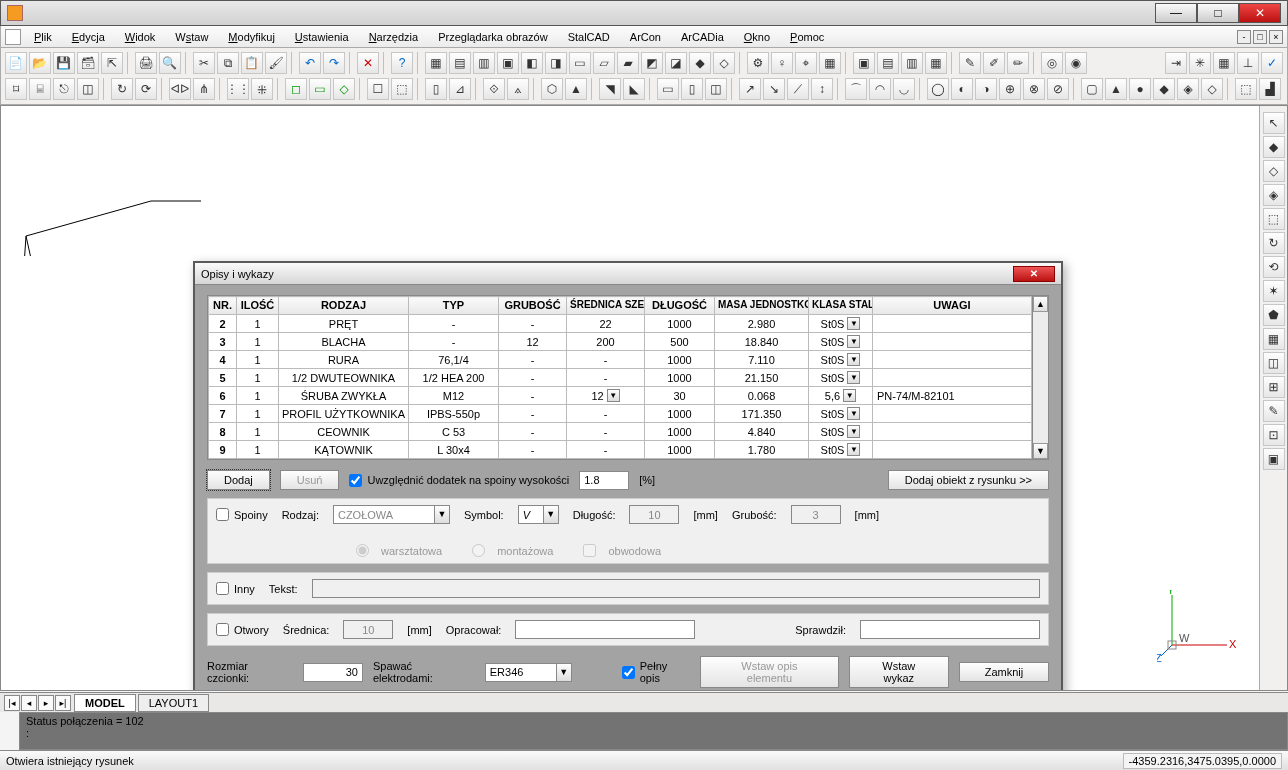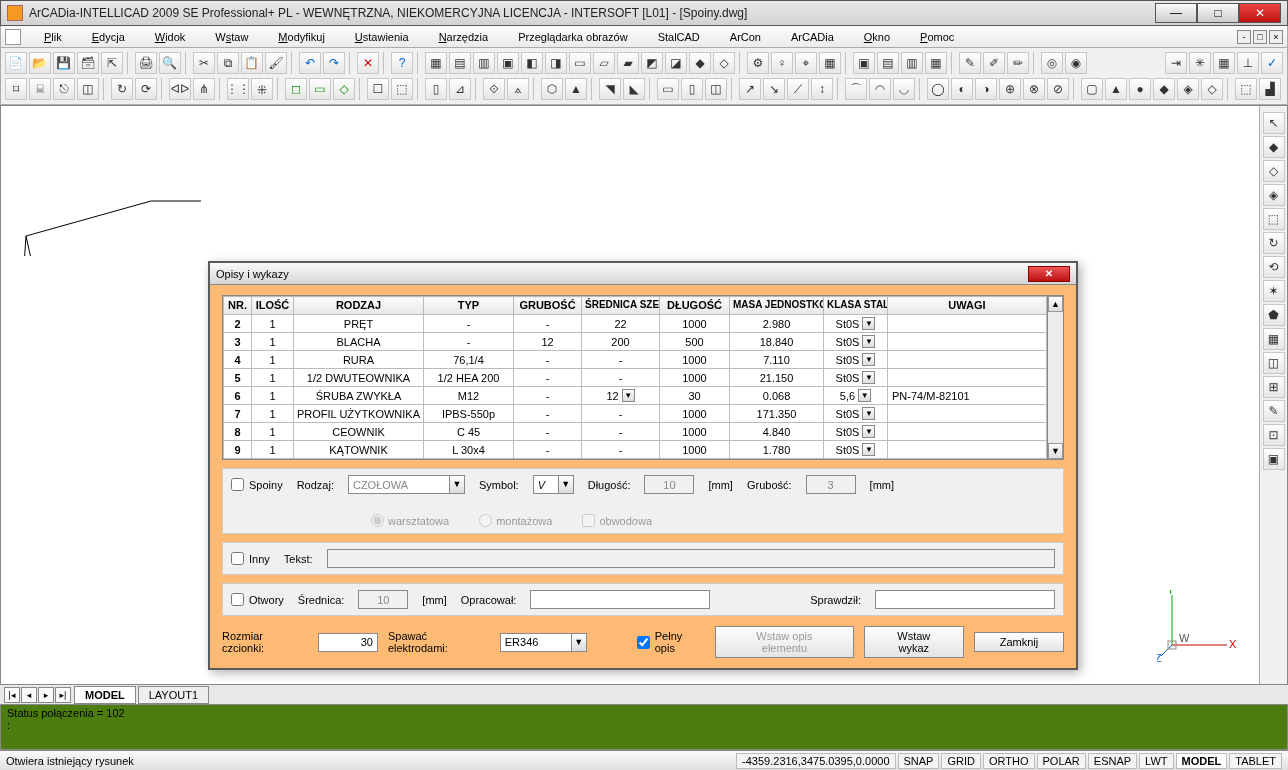"ArCADia-INTELLICAD 2009 SE Professional+" div.title { html: <div>ArCADia-INTELLICAD 2009 SE Professional+ PL - WEWNĘTRZNA, NIEKOMERCYJNA LICENCJA - INTERSOFT [L01] - [Spoiny.dwg]</div> -> none }
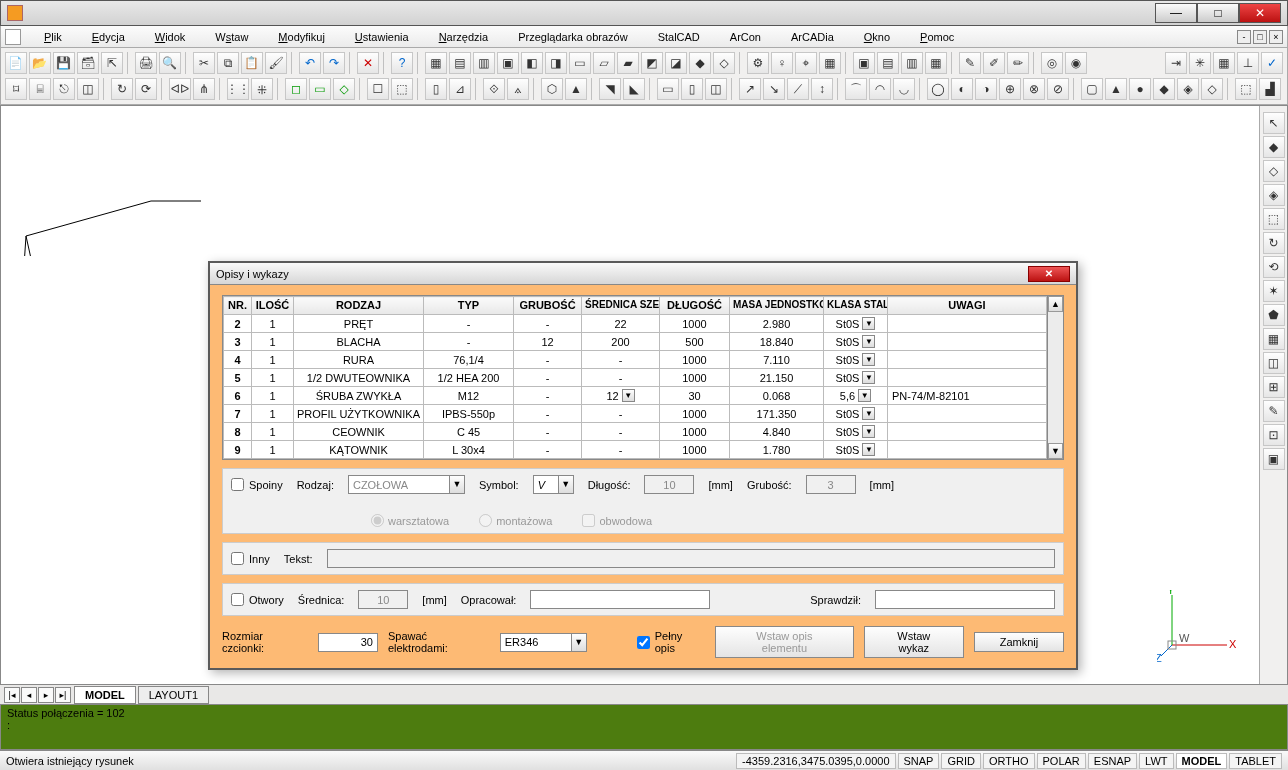"Plik" .menubar { gap: 16px -> 6px }
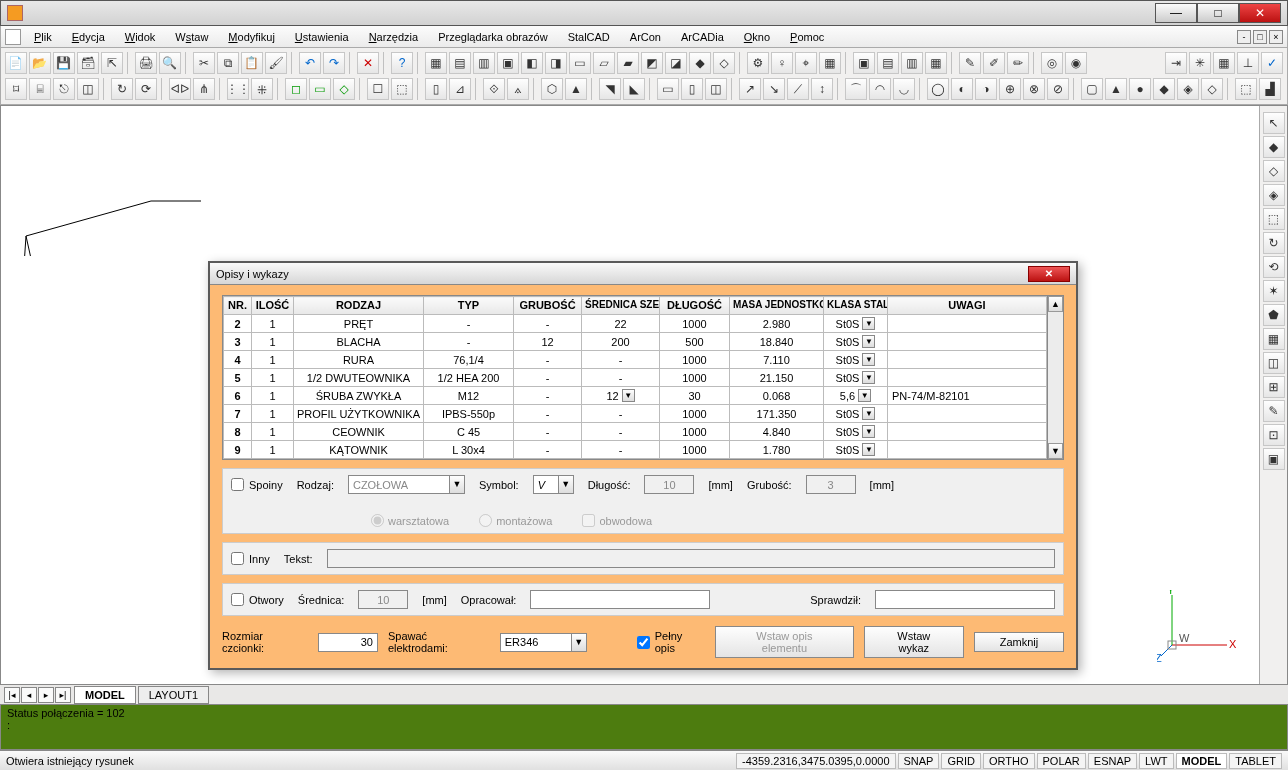"Opisy i wykazy" .dialog { background: #fdba74 -> #a3a3a3; left: 207px -> 192px }
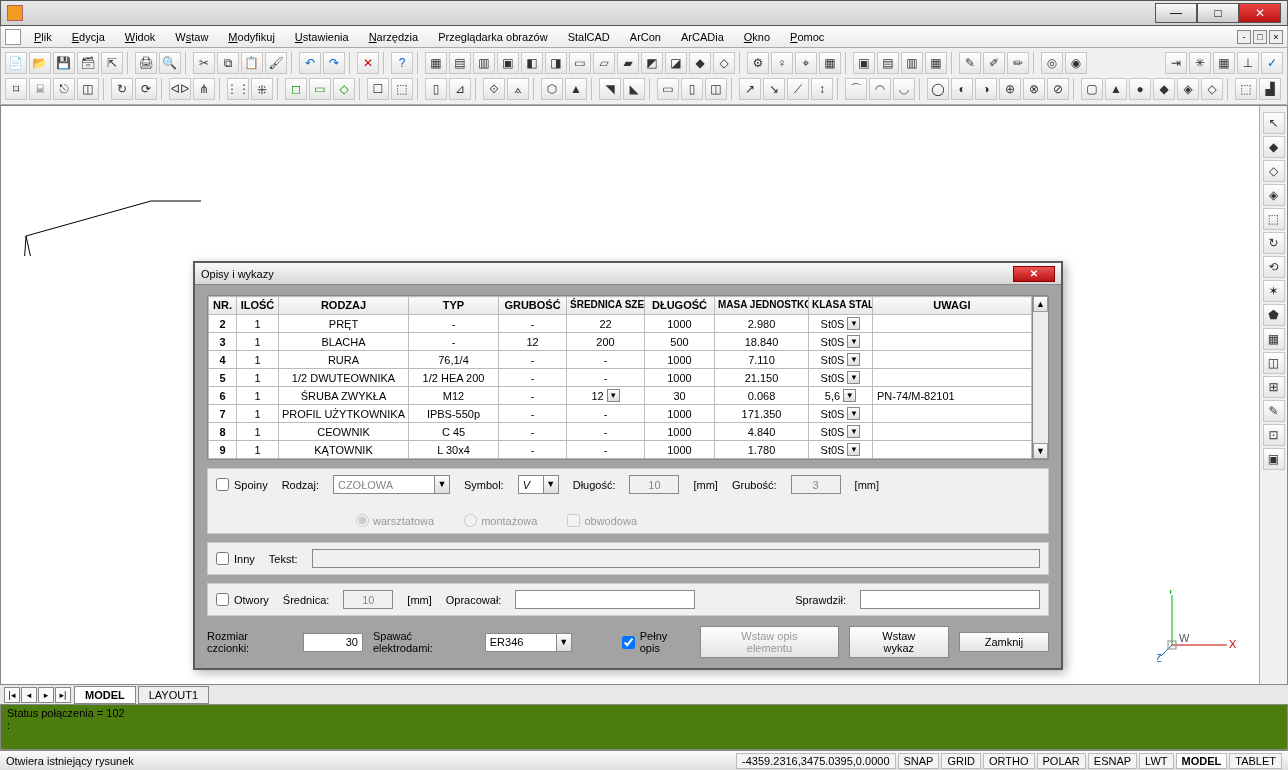"C 45" td { text: 45 -> 53 }
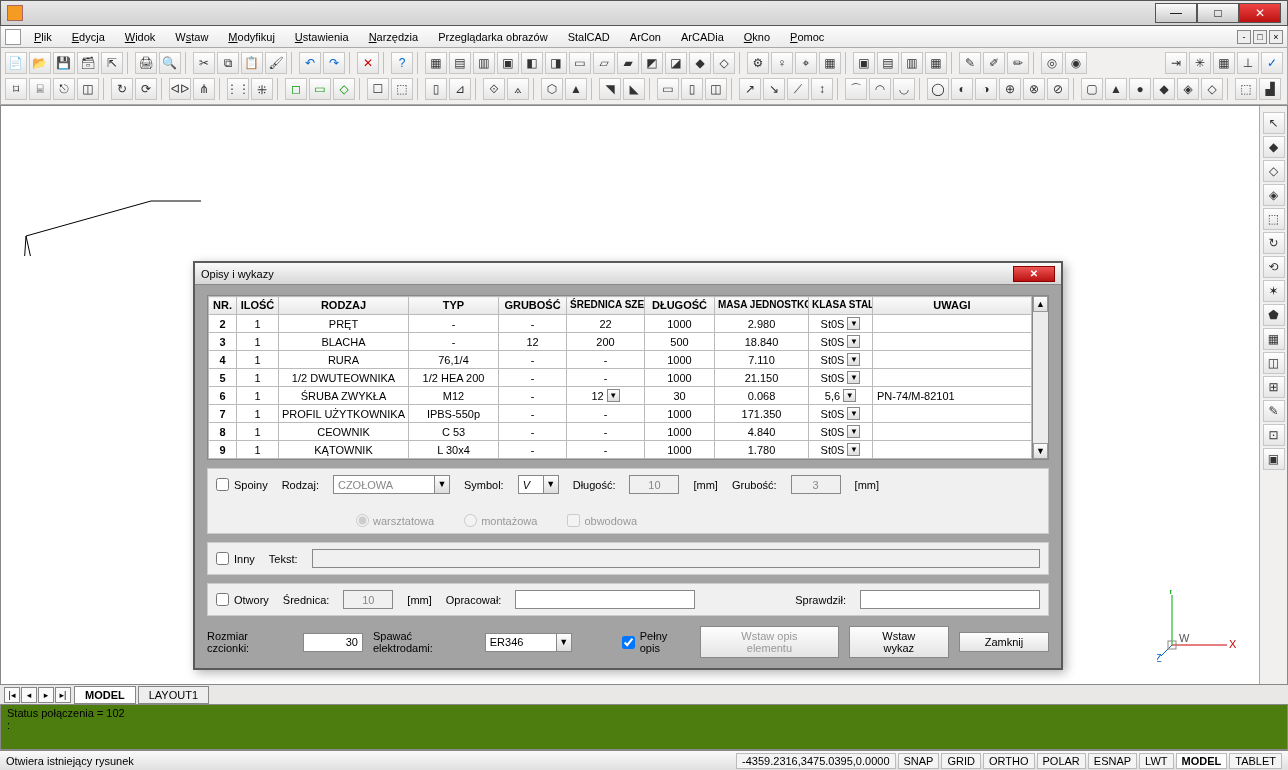"Dodaj" div.row2 { html: none -> <div> <button>Dodaj</button> <button>Usuń</button> <label> <input> <span>Uwzględnić dodatek na spoiny wysokości</span> </label> <input> <span>[%]</span> <button>Dodaj obiekt z rysunku &gt;&gt;</button> </div> }
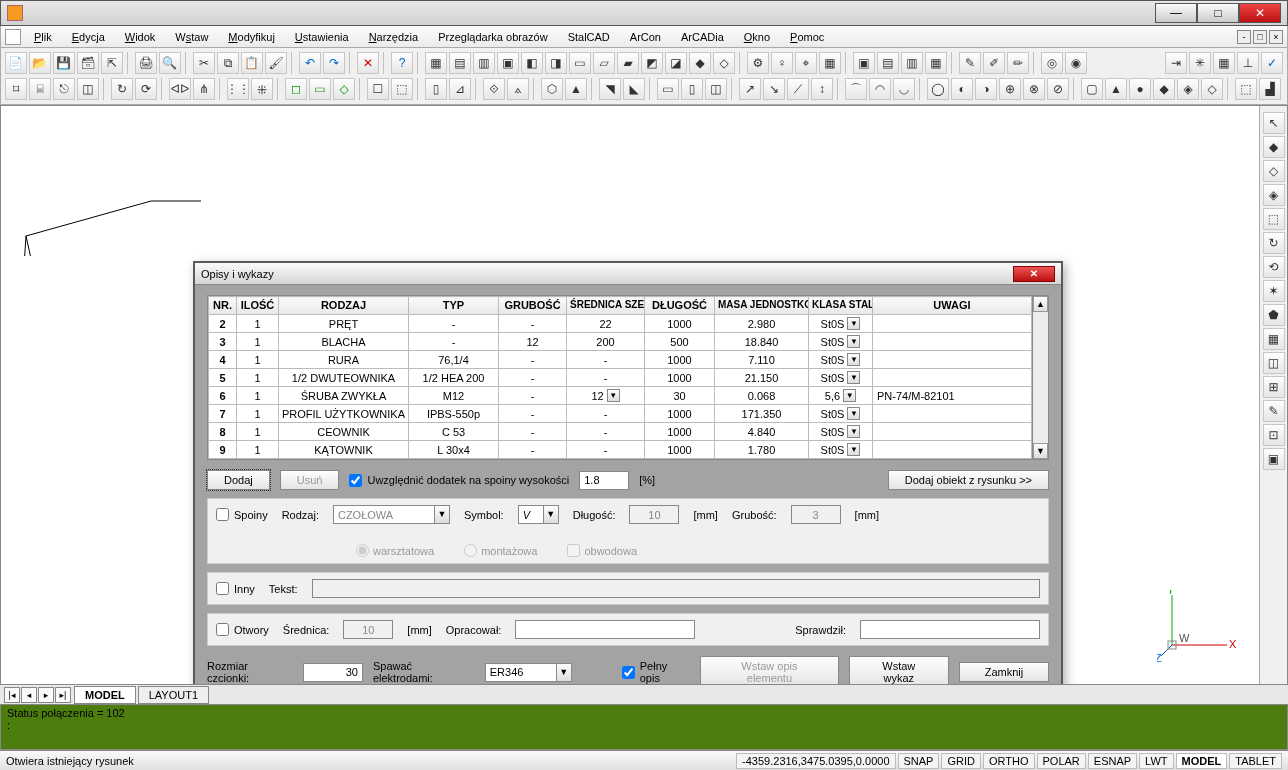"warsztatowa" .radio-row label { gap: 4px -> 12px }
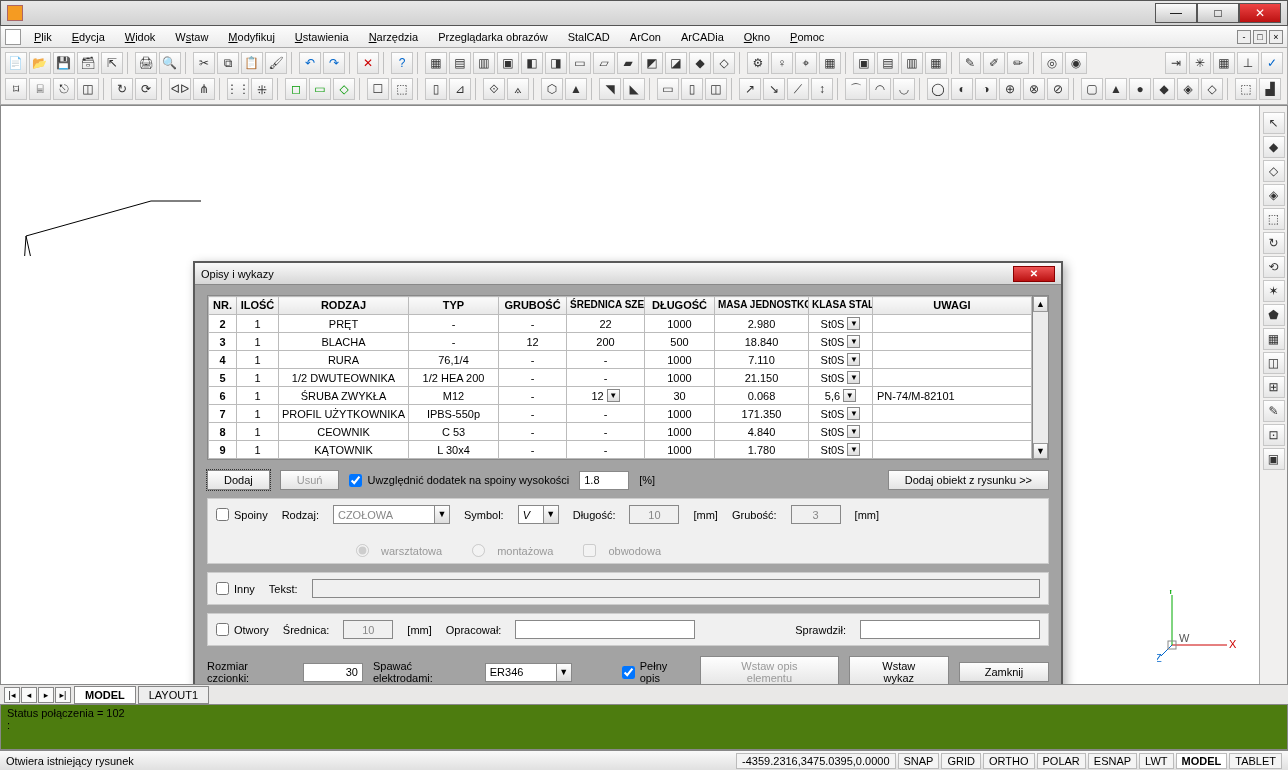"Status połączenia = 102" .cmd { background: #4d7c0f -> #737373; height: 46px -> 38px; margin-left: none -> 19px }
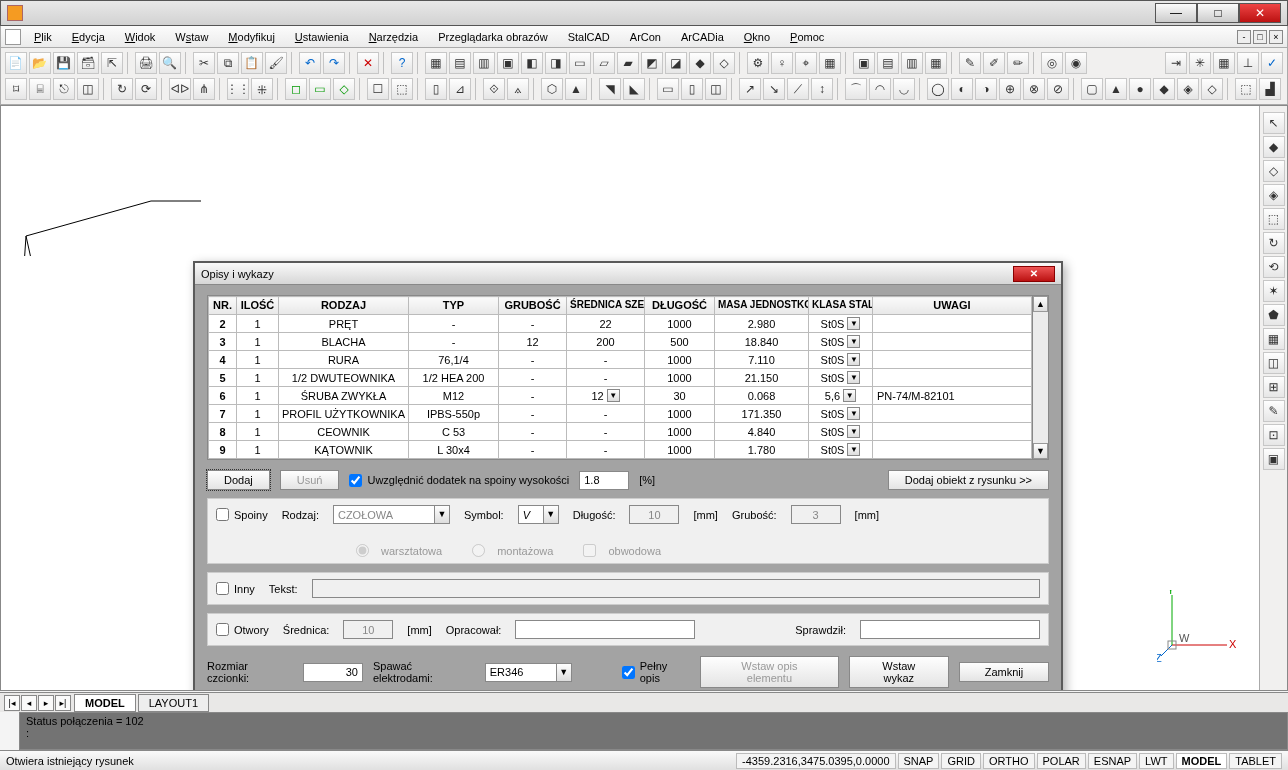"SNAP GRID ORTHO POLAR ESNAP" span { html: <span><span>SNAP</span><span>GRID</span><span>ORTHO</span><span>POLAR</span><span>ESNAP</span><span>LWT</span><span>MODEL</span><span>TABLET</span></span> -> none }
